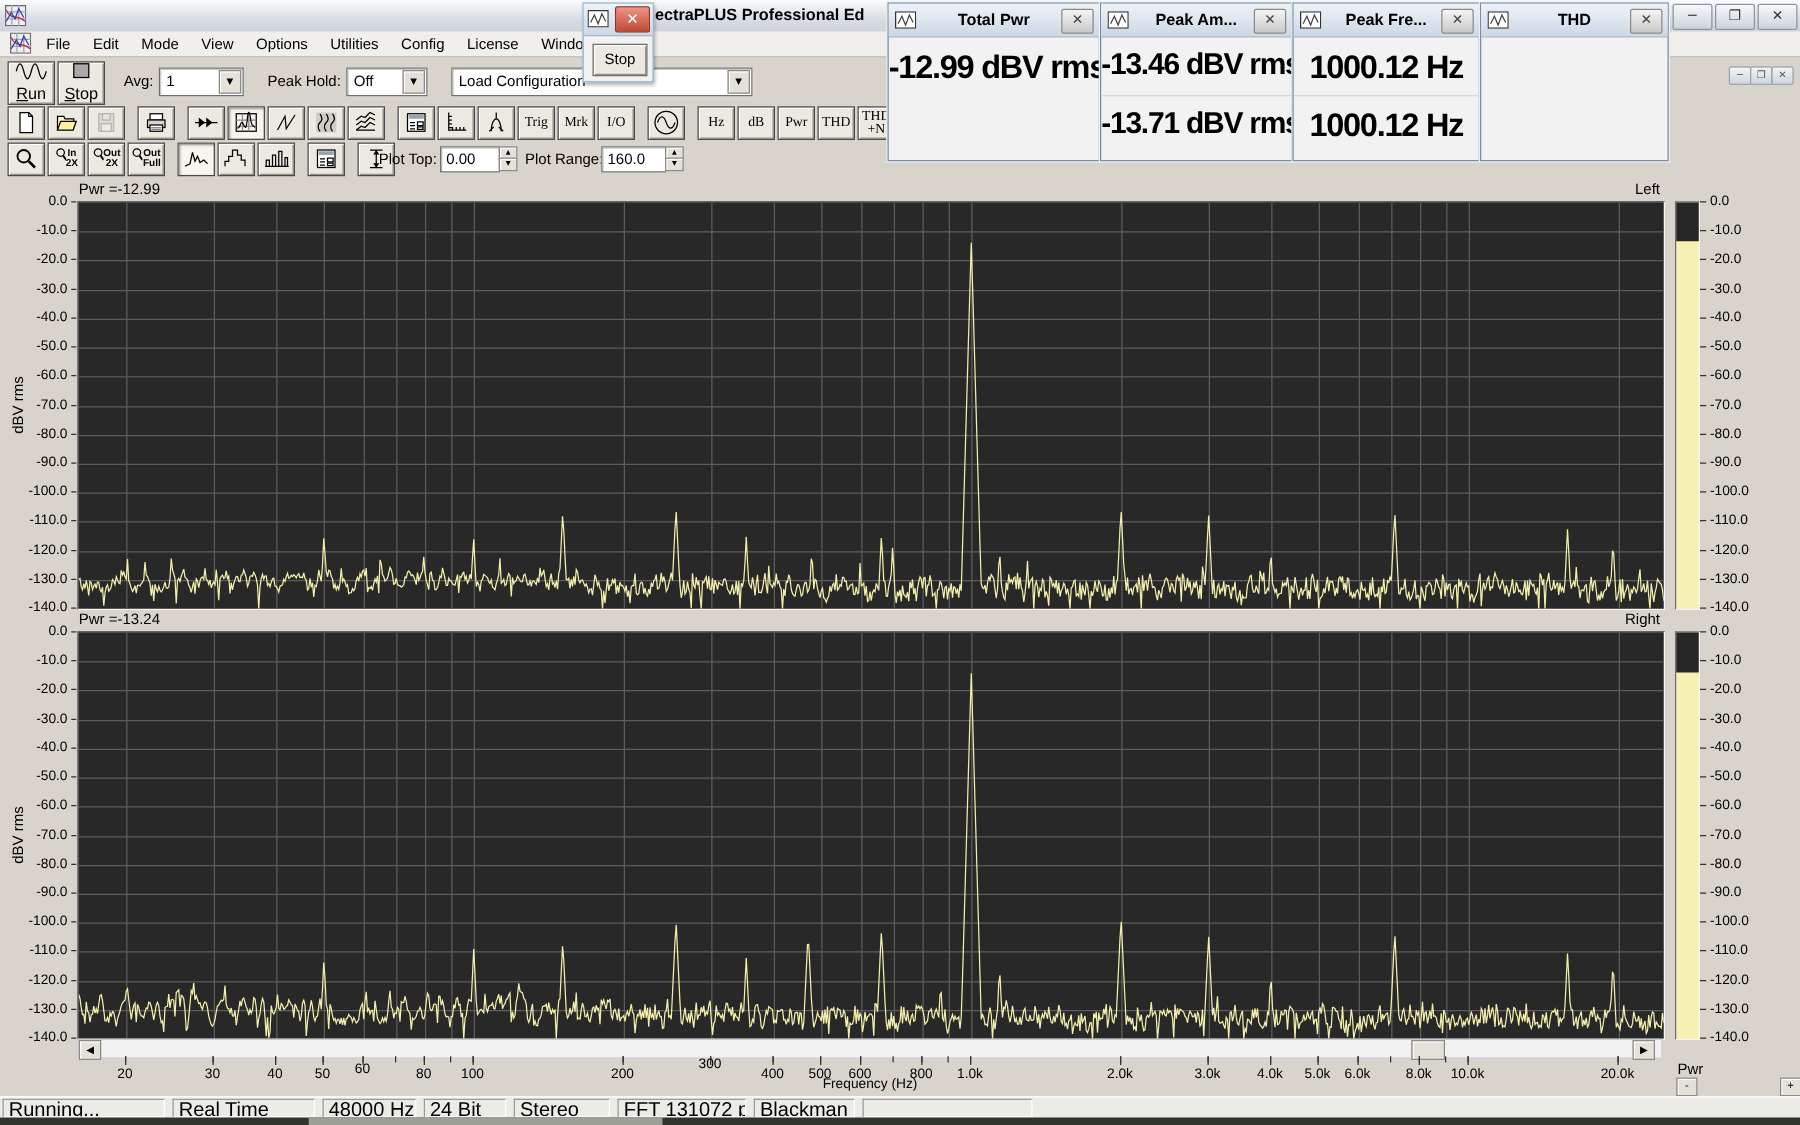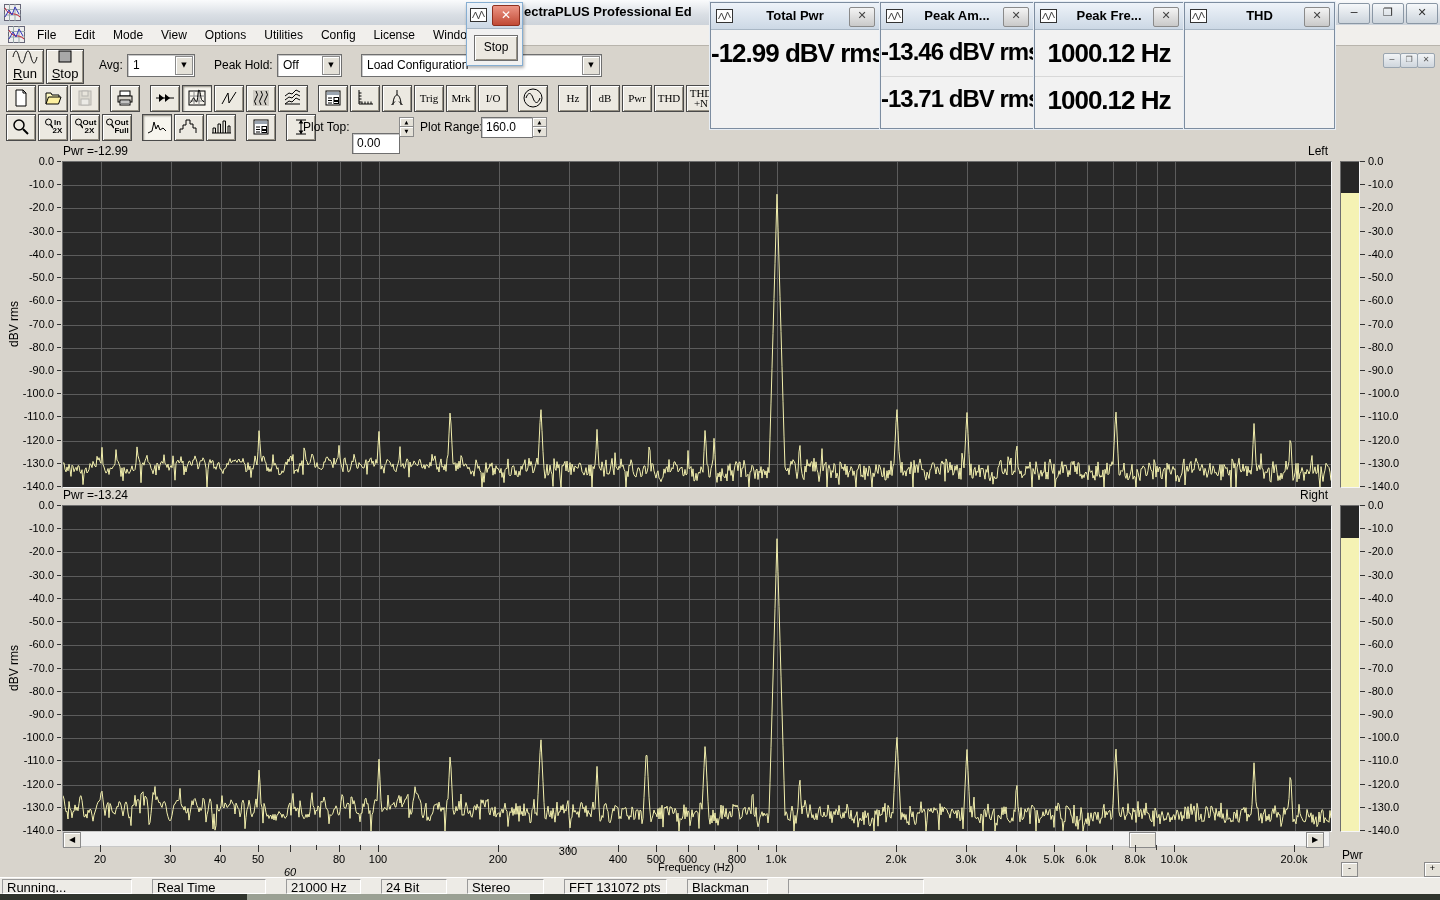"0.00" div.spinfield { top: 20px -> 4px }
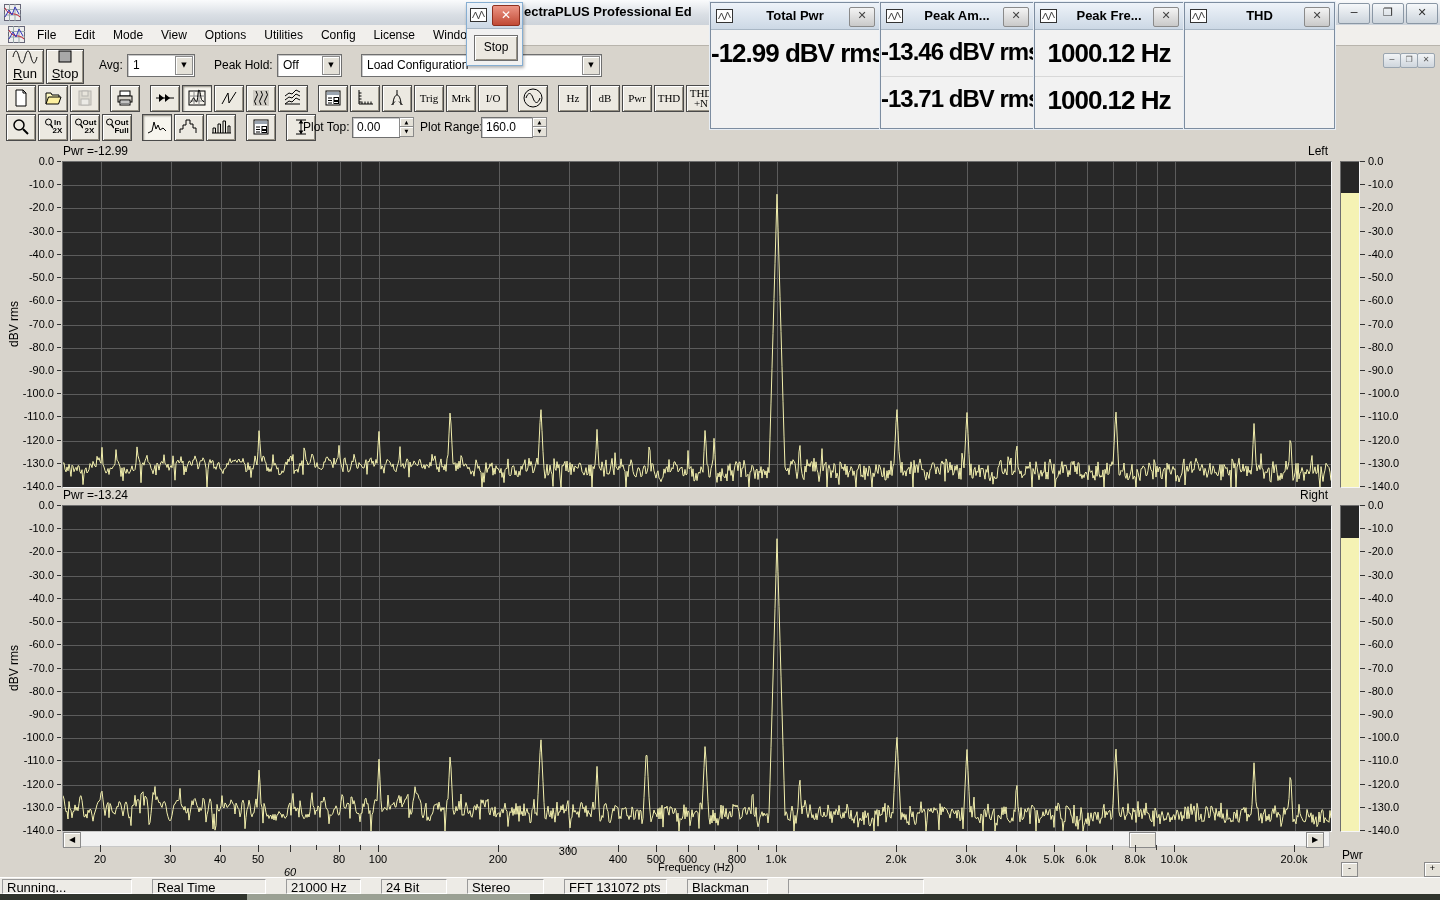"60" div.xlabel { font-style: italic -> none; top: 21px -> 4px }
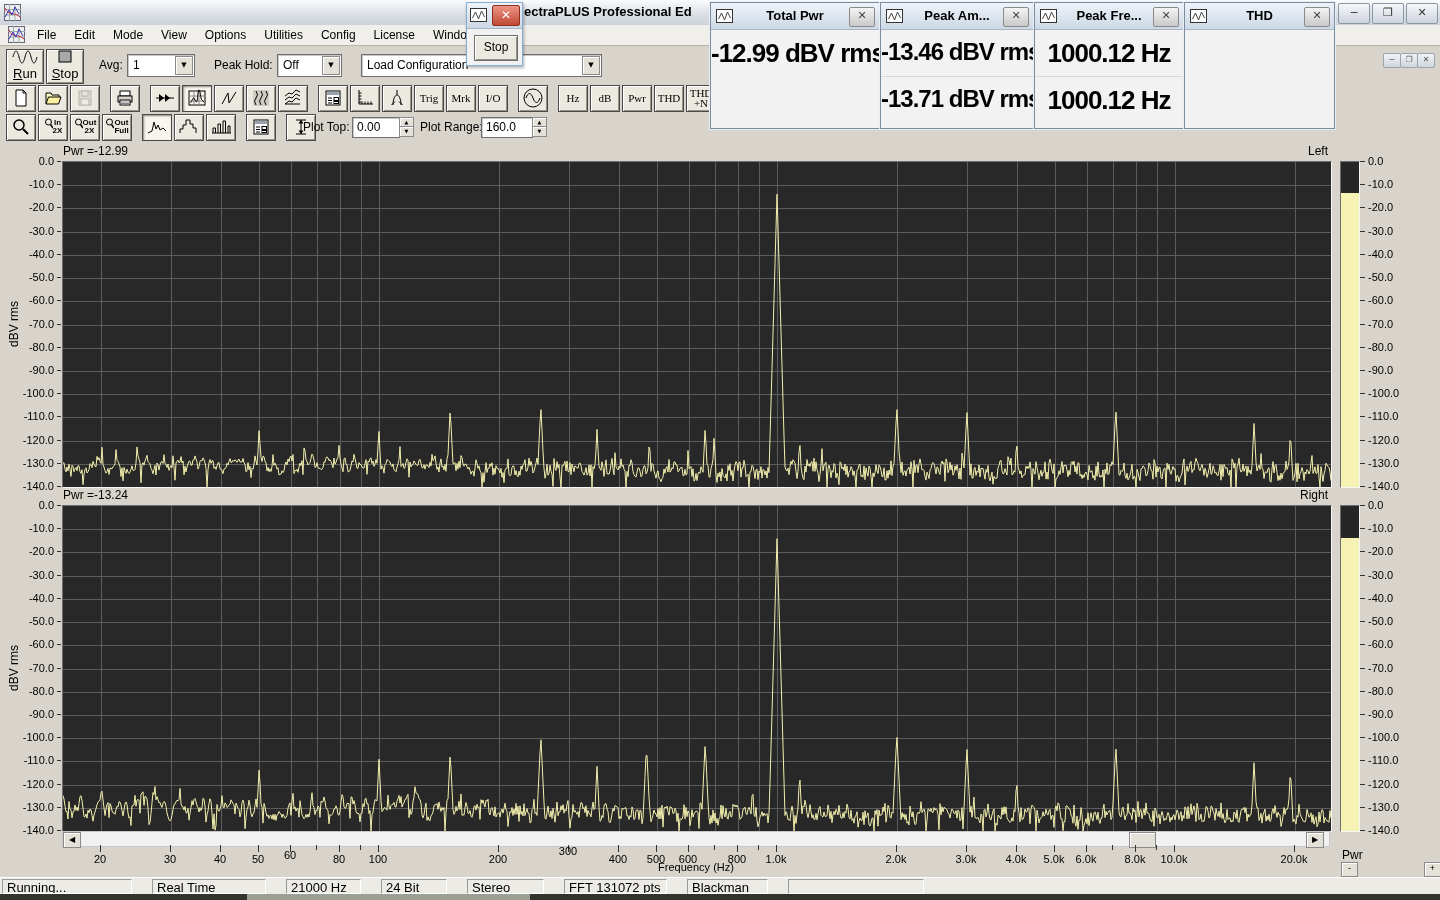"Running..." .sseg { font-size: 13px -> 16px; margin-right: 20px -> 6px }
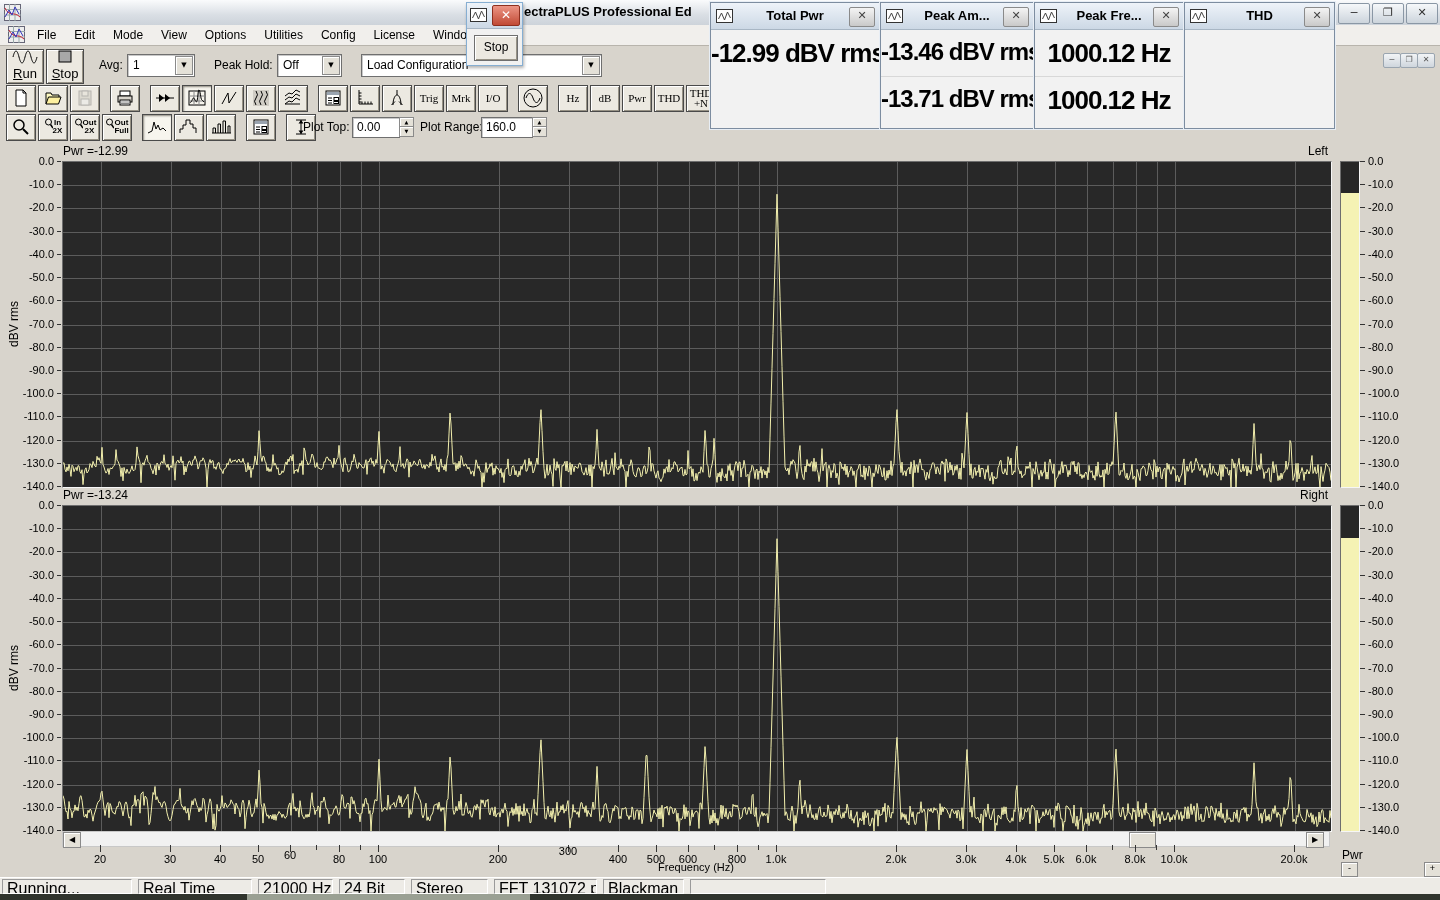"21000 Hz" div.sseg { text: 21000 -> 48000 }
